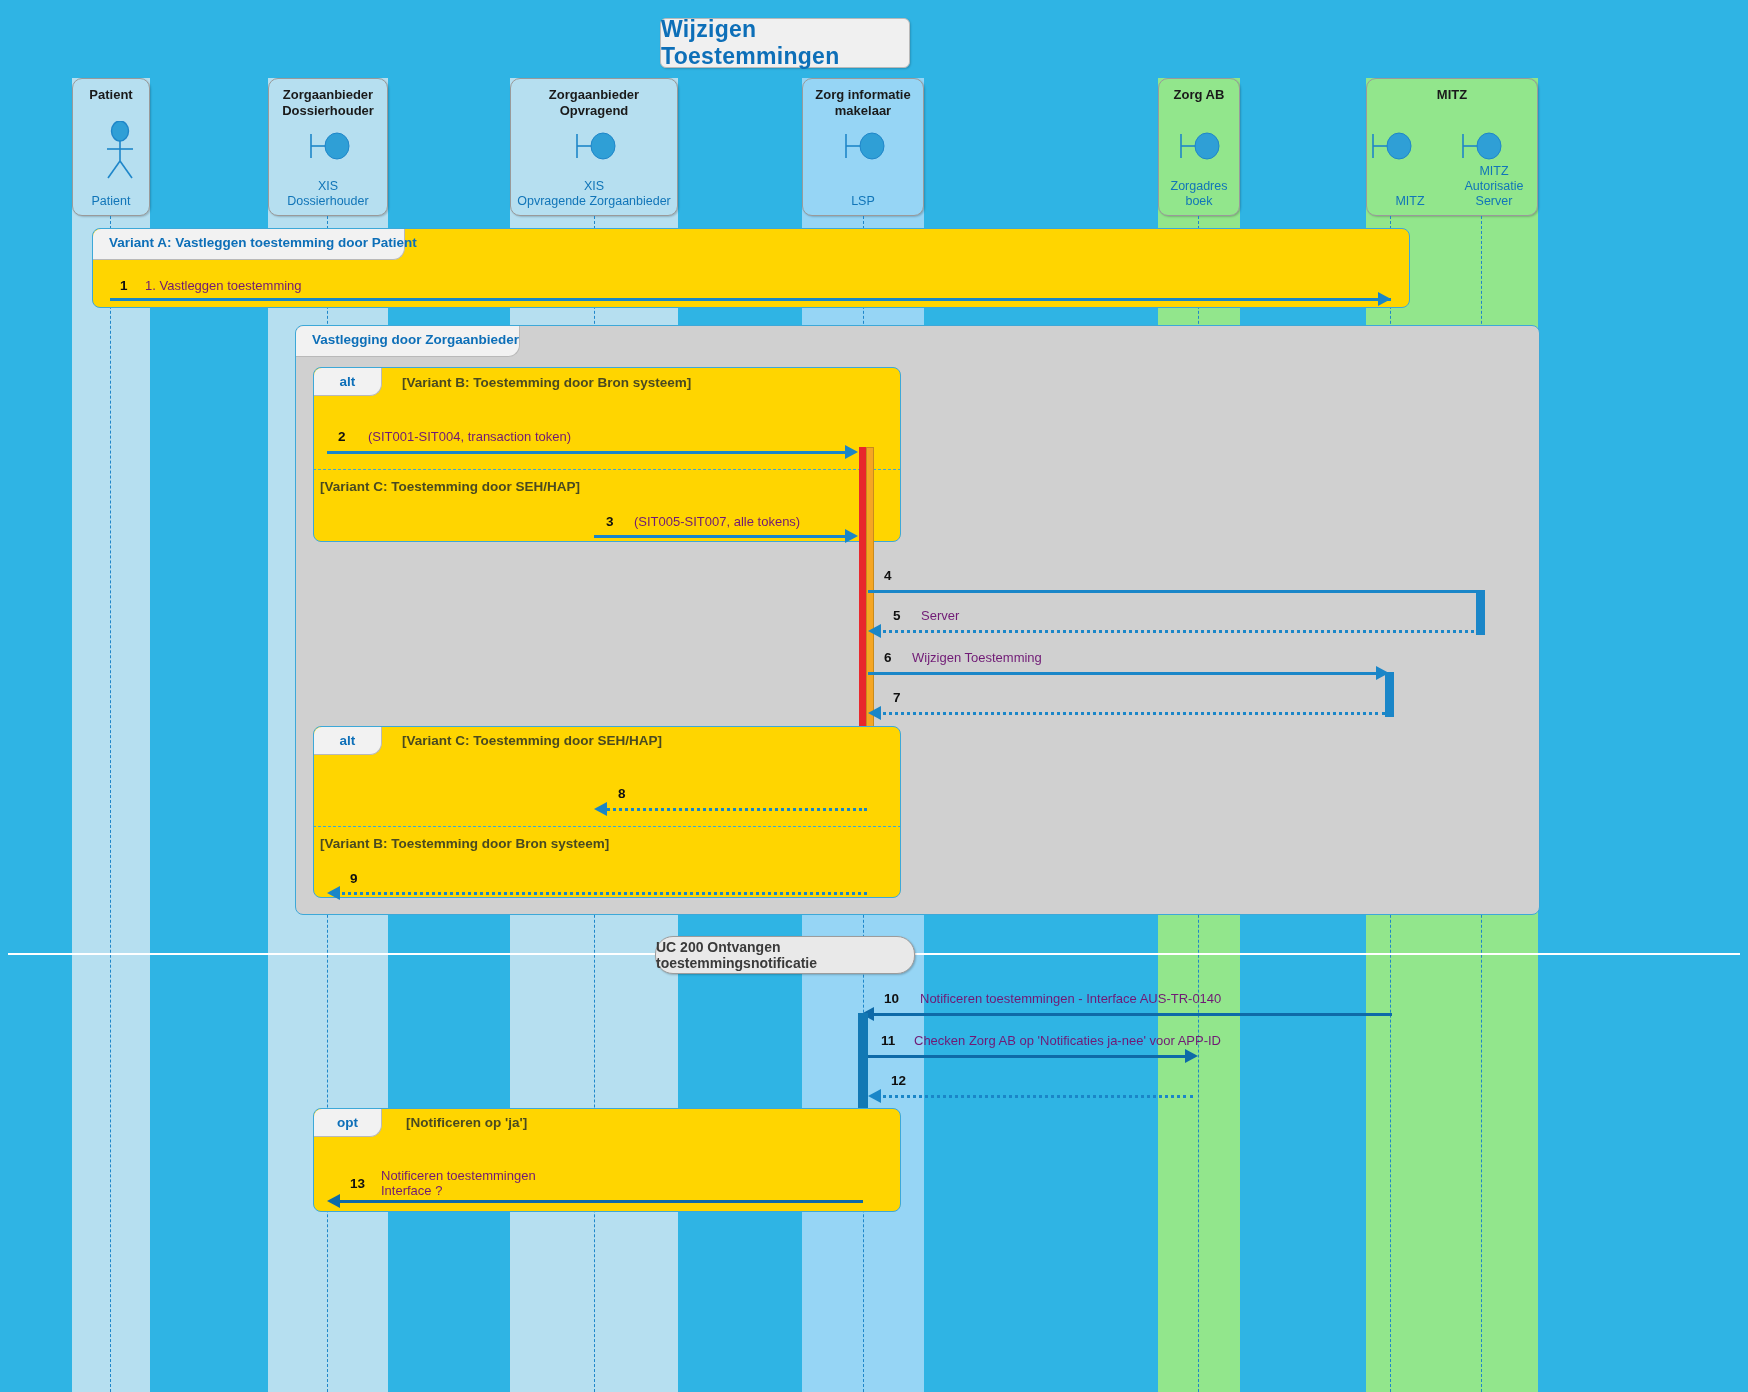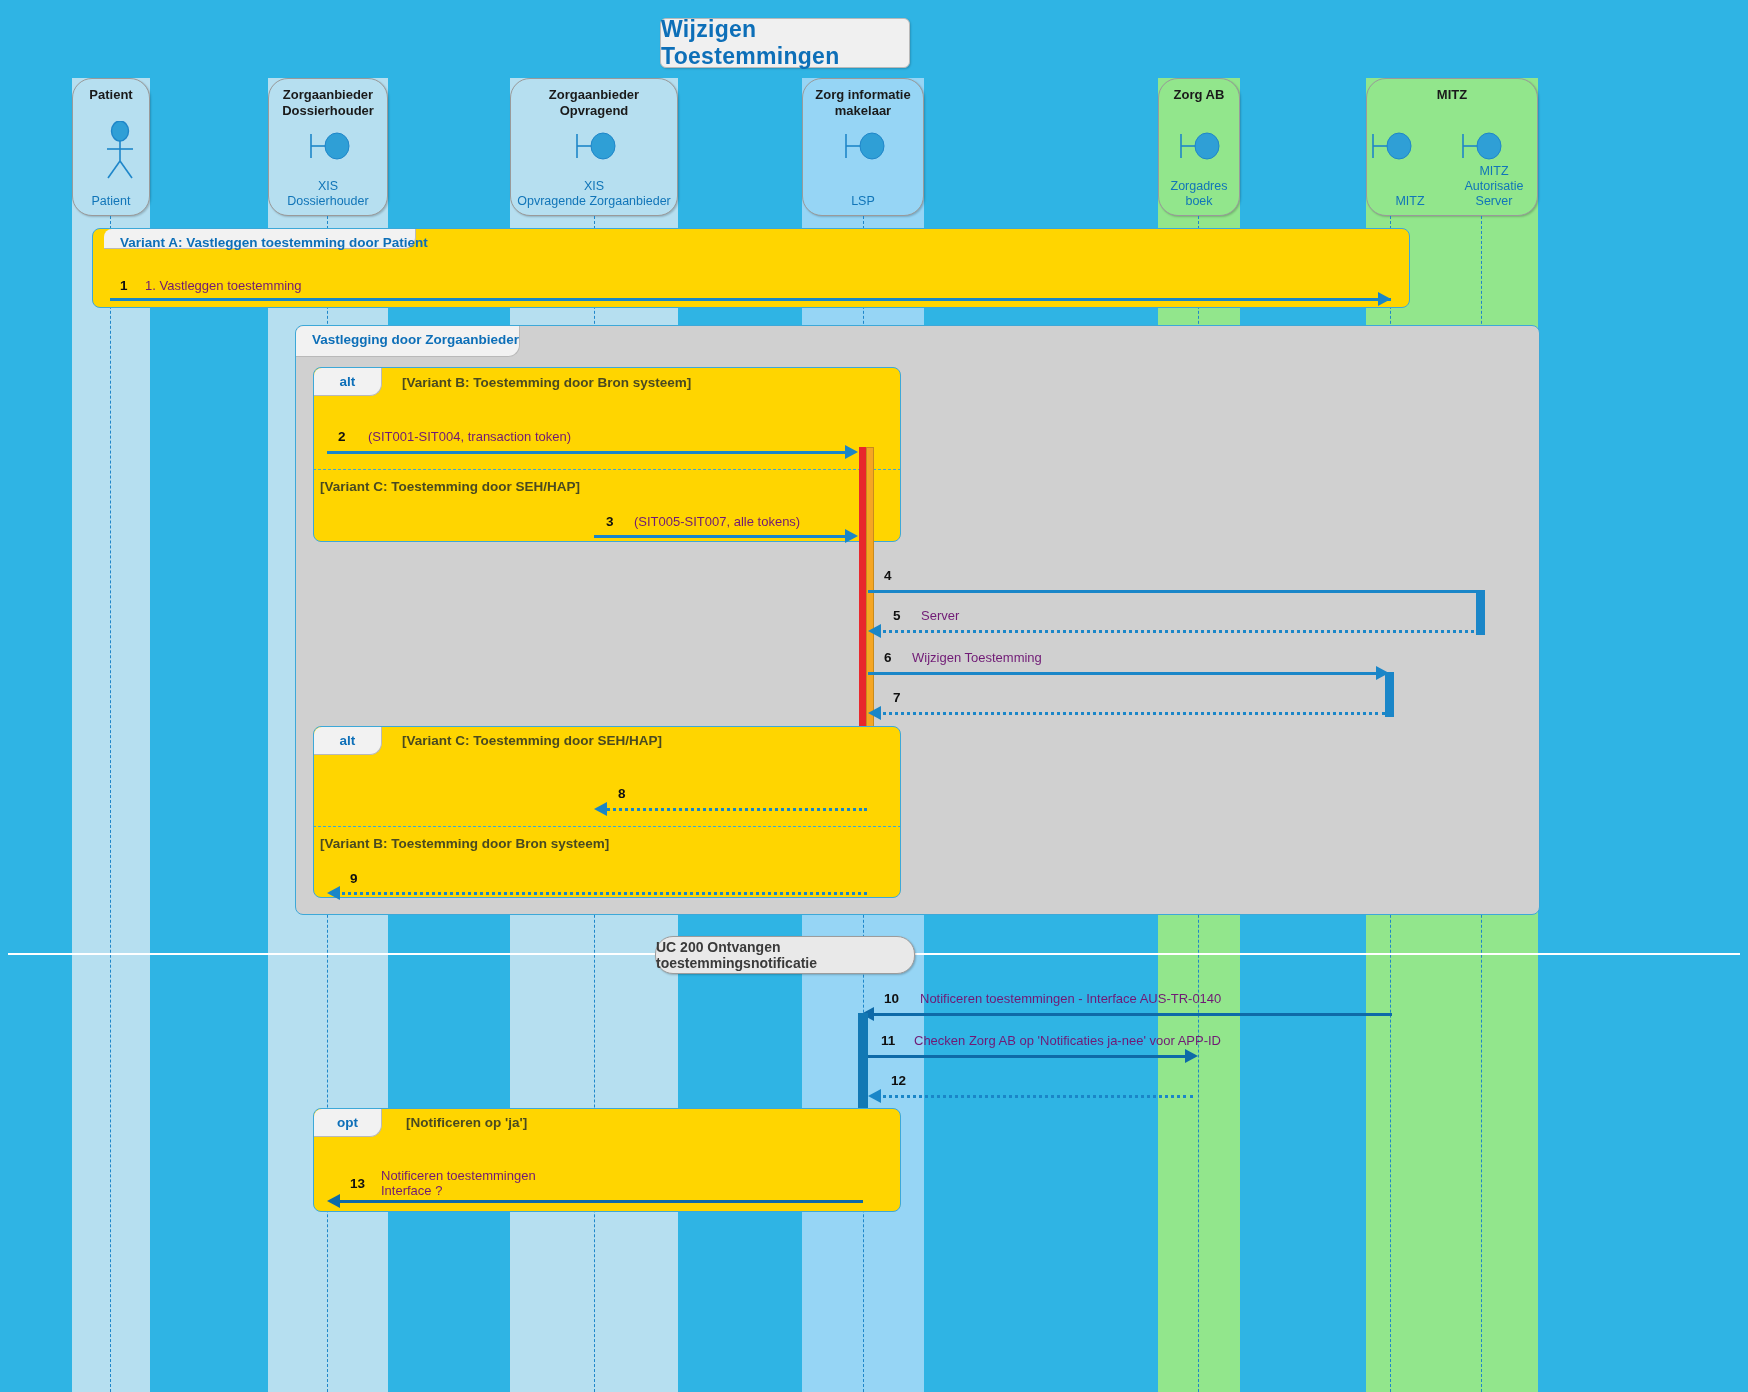"Patient" .head { border-radius: 20px -> 10px }
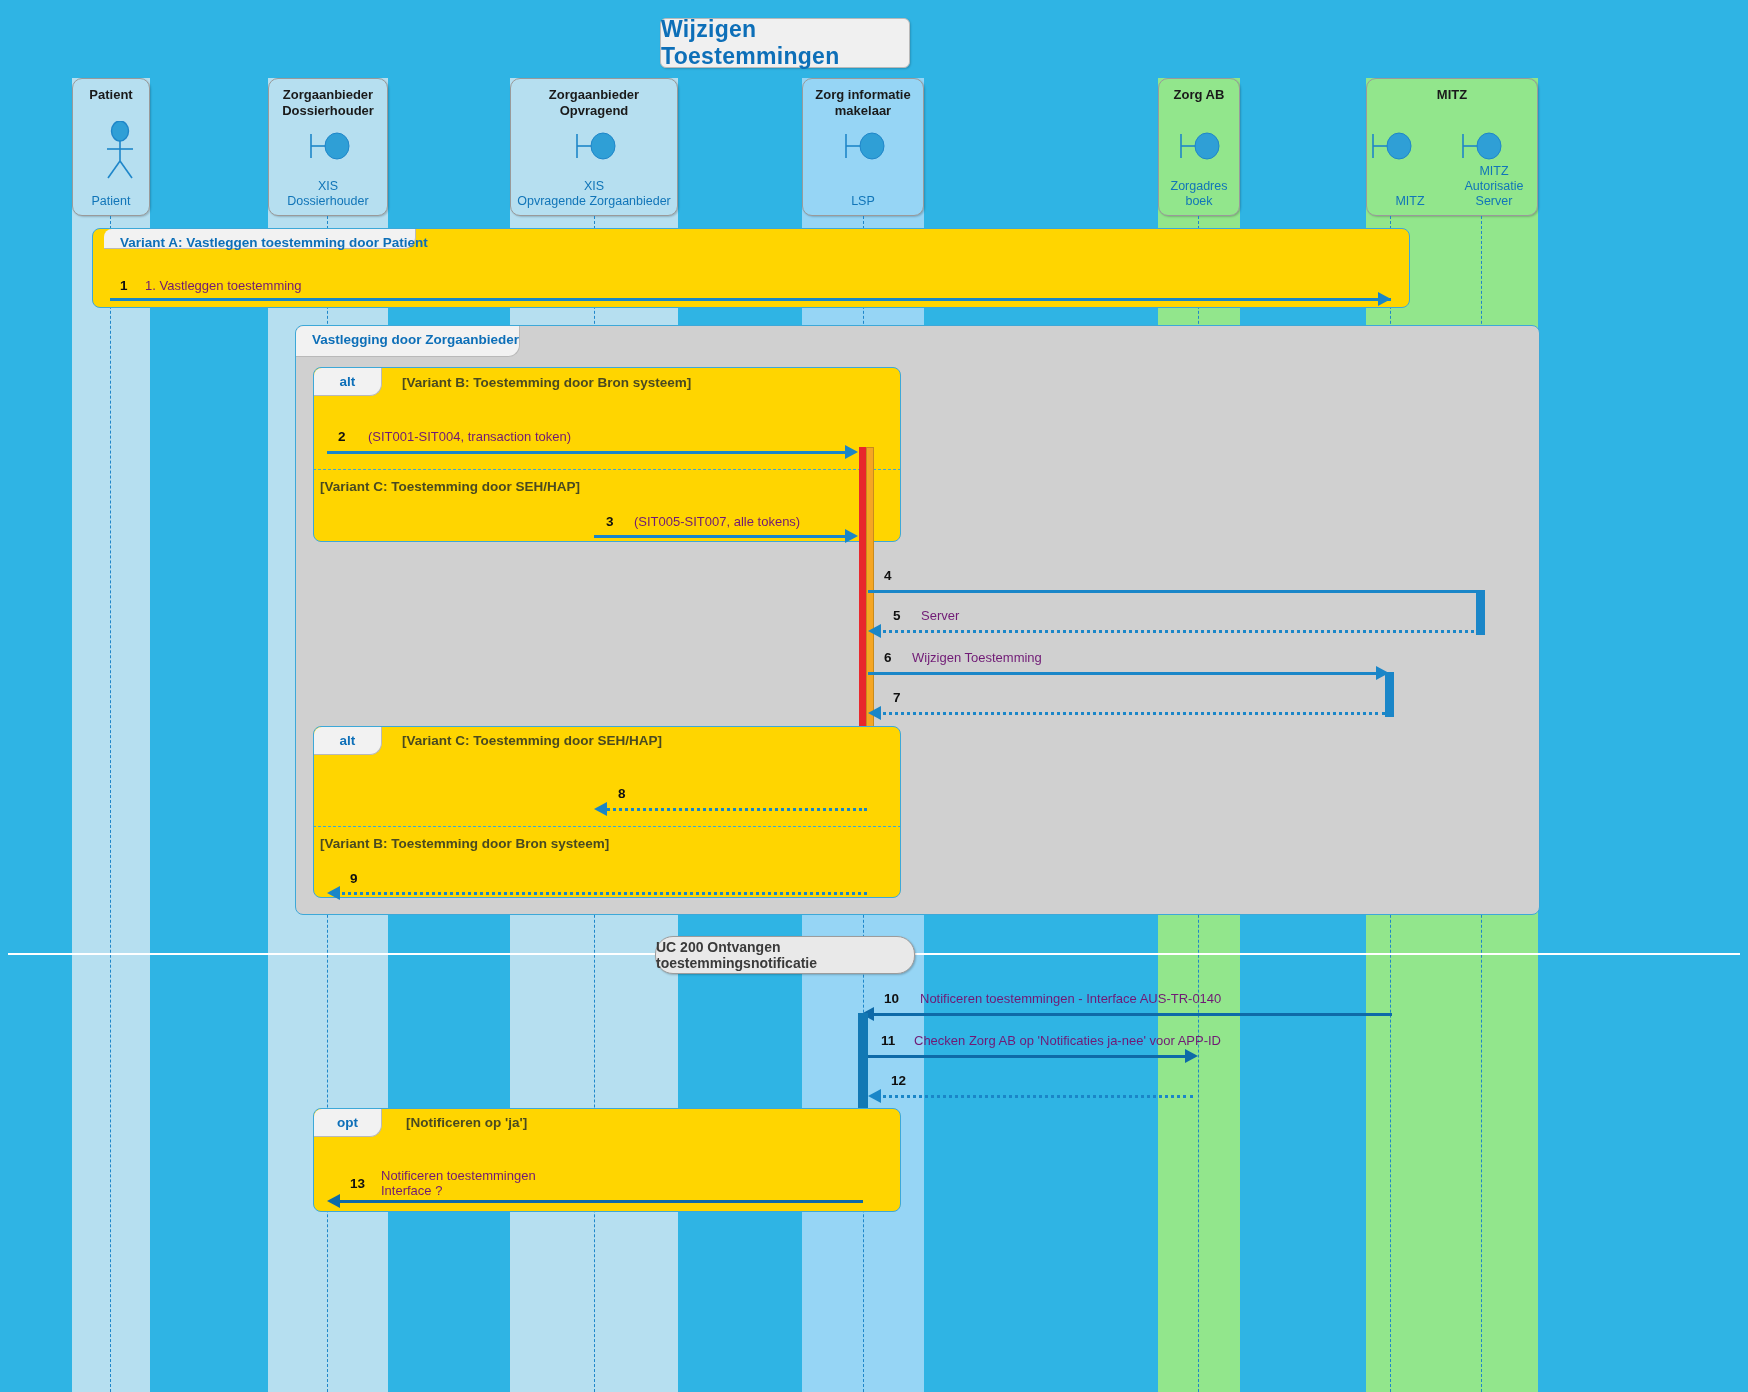"Variant A: Vastleggen toestemming door" div.frag-label { height: 20px -> 31px; left: 104px -> 93px }
